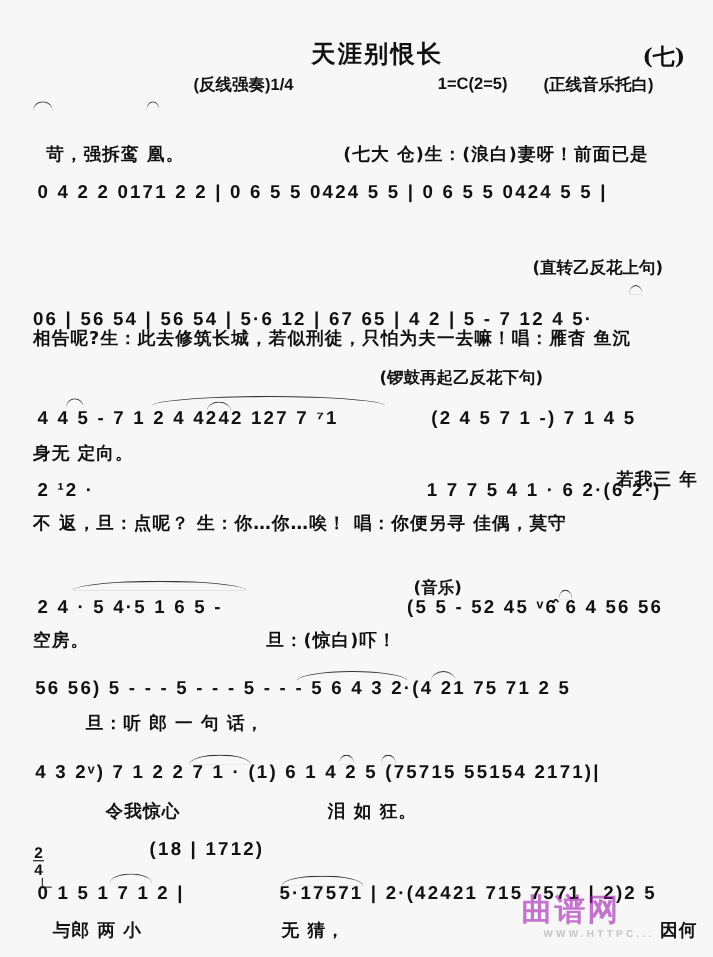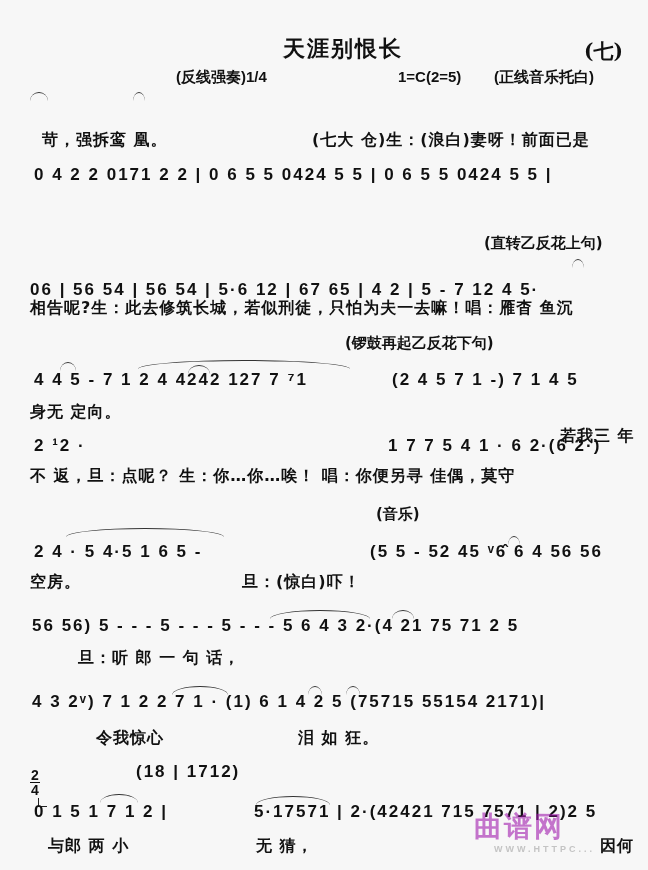"(音乐)" div.abs { top: 505px -> 525px }
